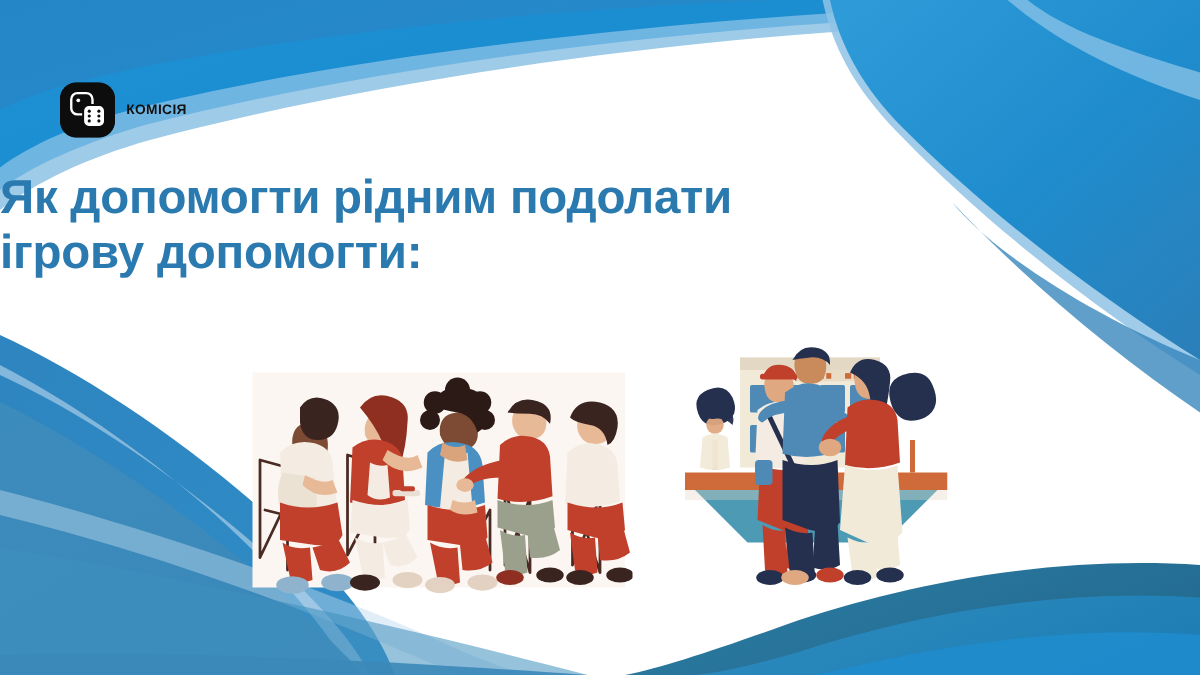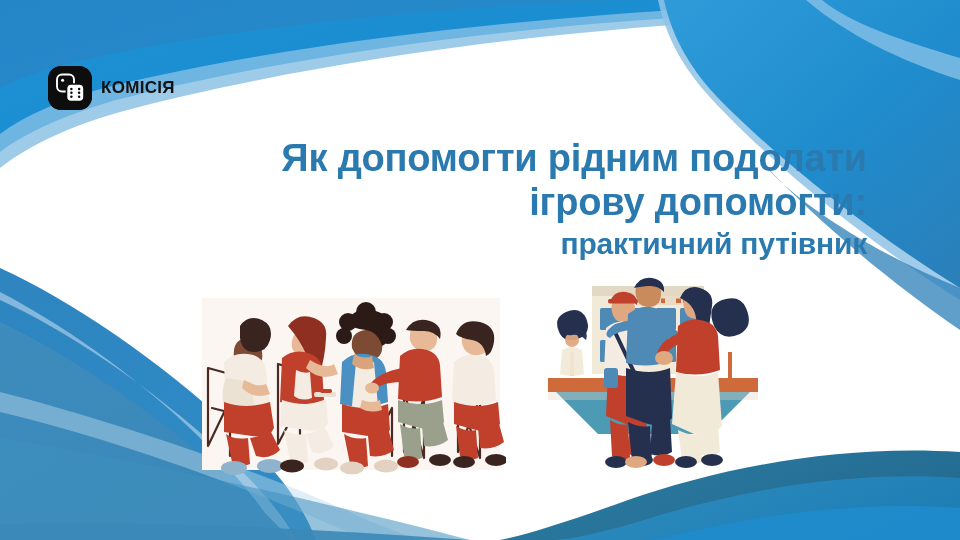"КОМІСІЯ" #logo-text span { font-size: 17px -> 11px }
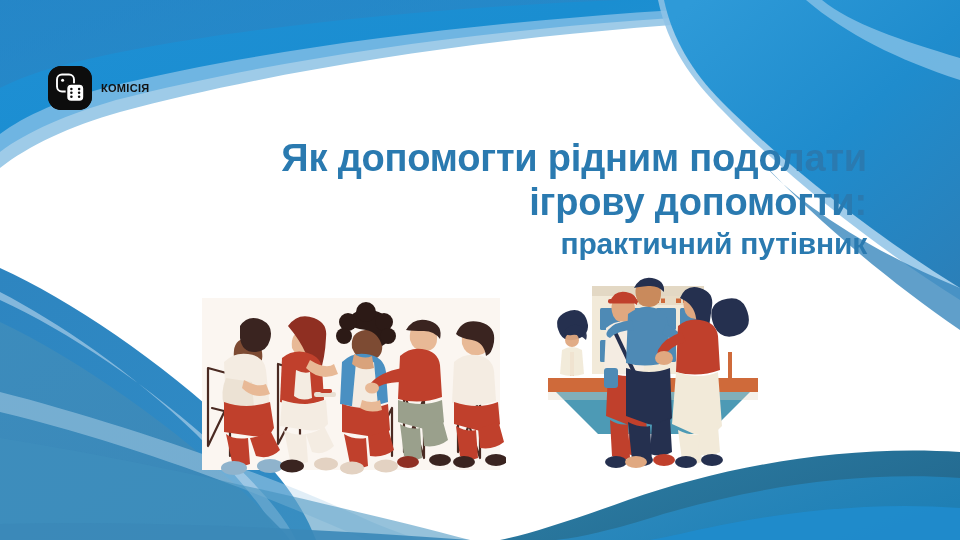"Як допомогти рідним подолати" #title-block { text-align: right -> left }
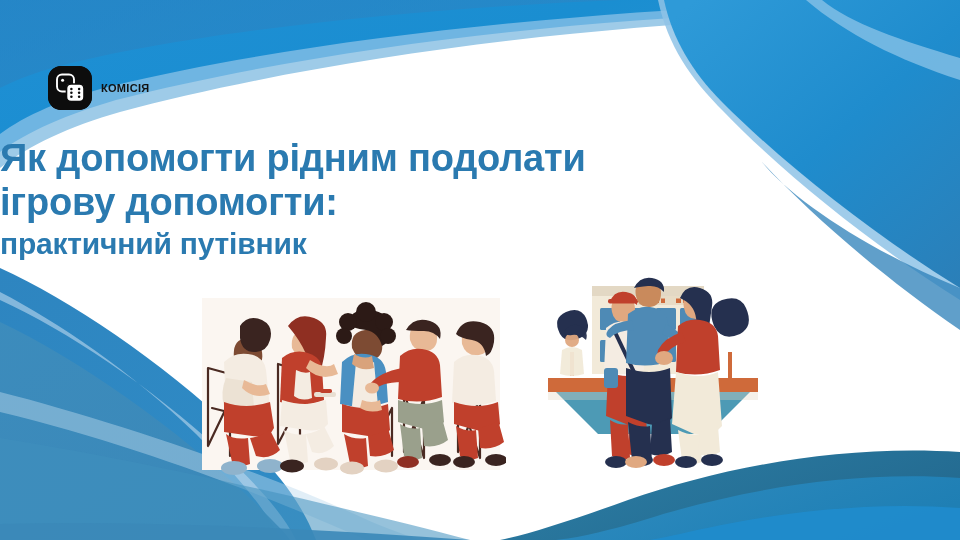"практичний путівник" div.title-line { html: <div>практичний путівник</div> -> none }
